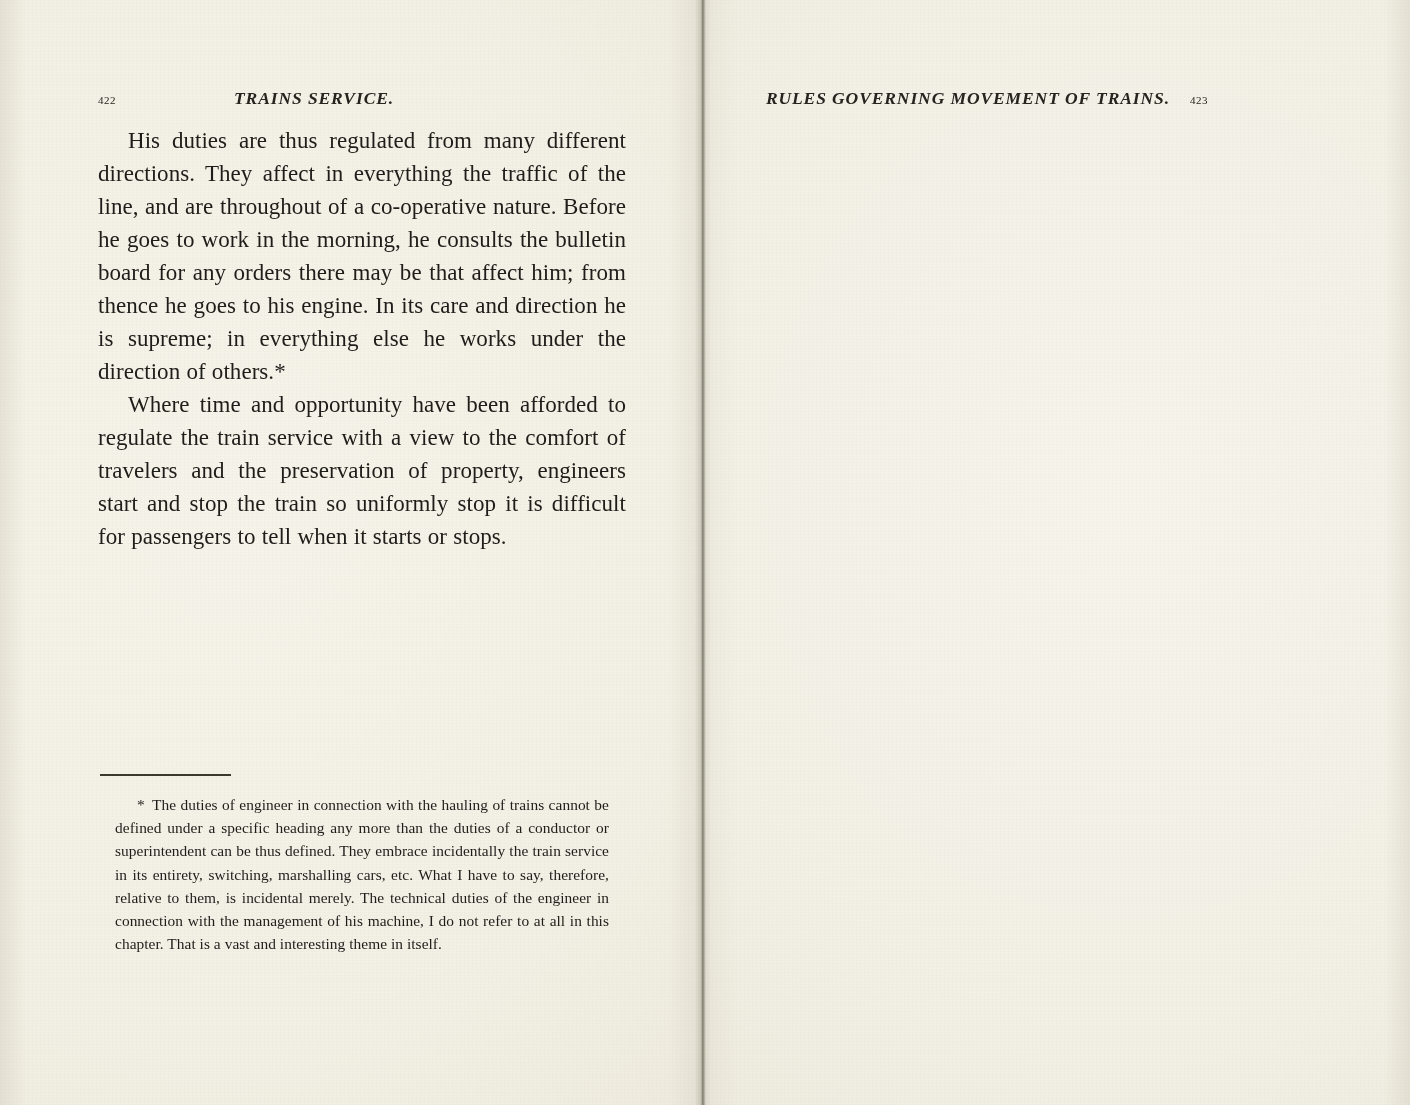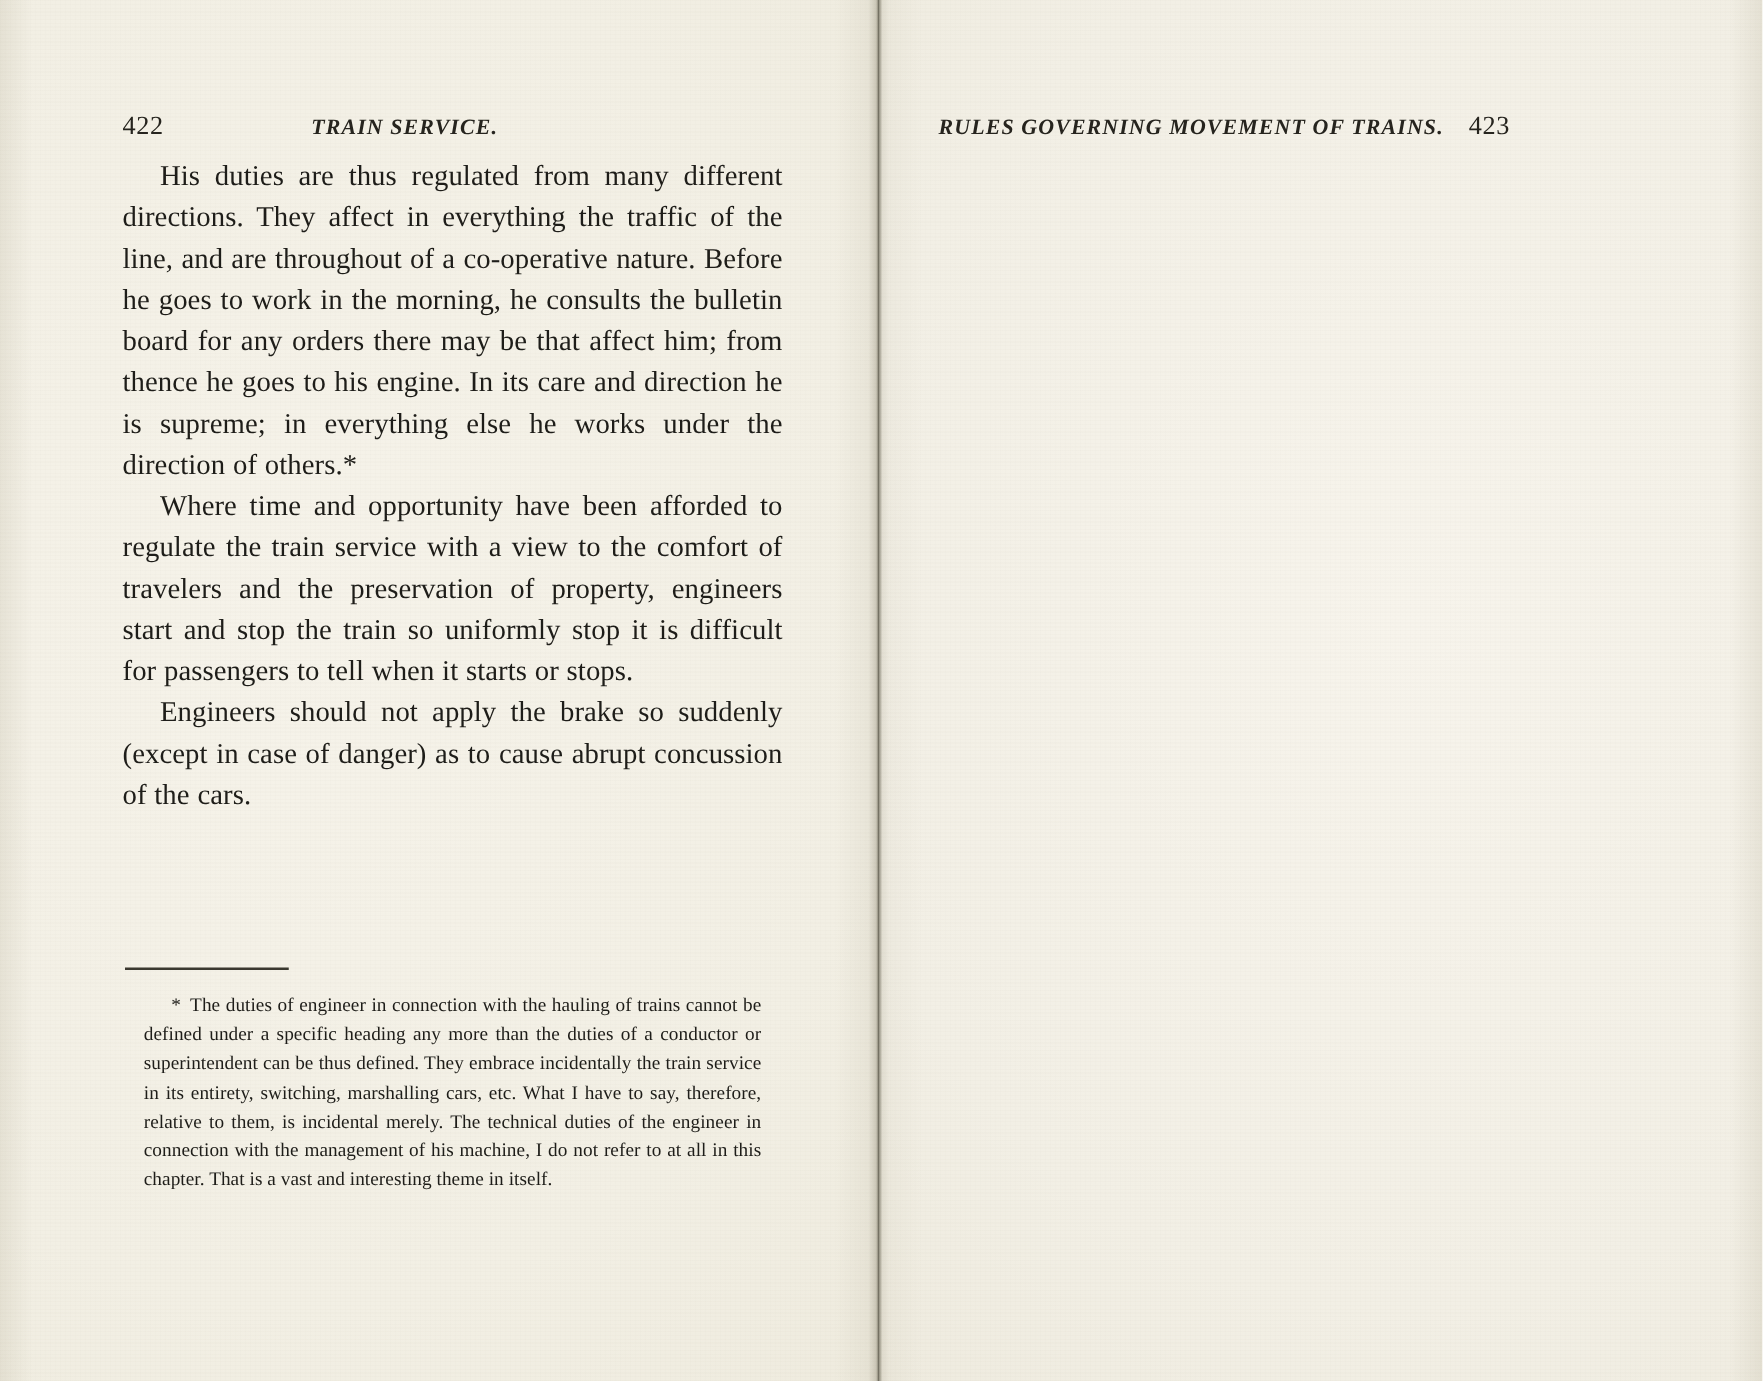"422" .folio { font-size: 21px -> 11px }
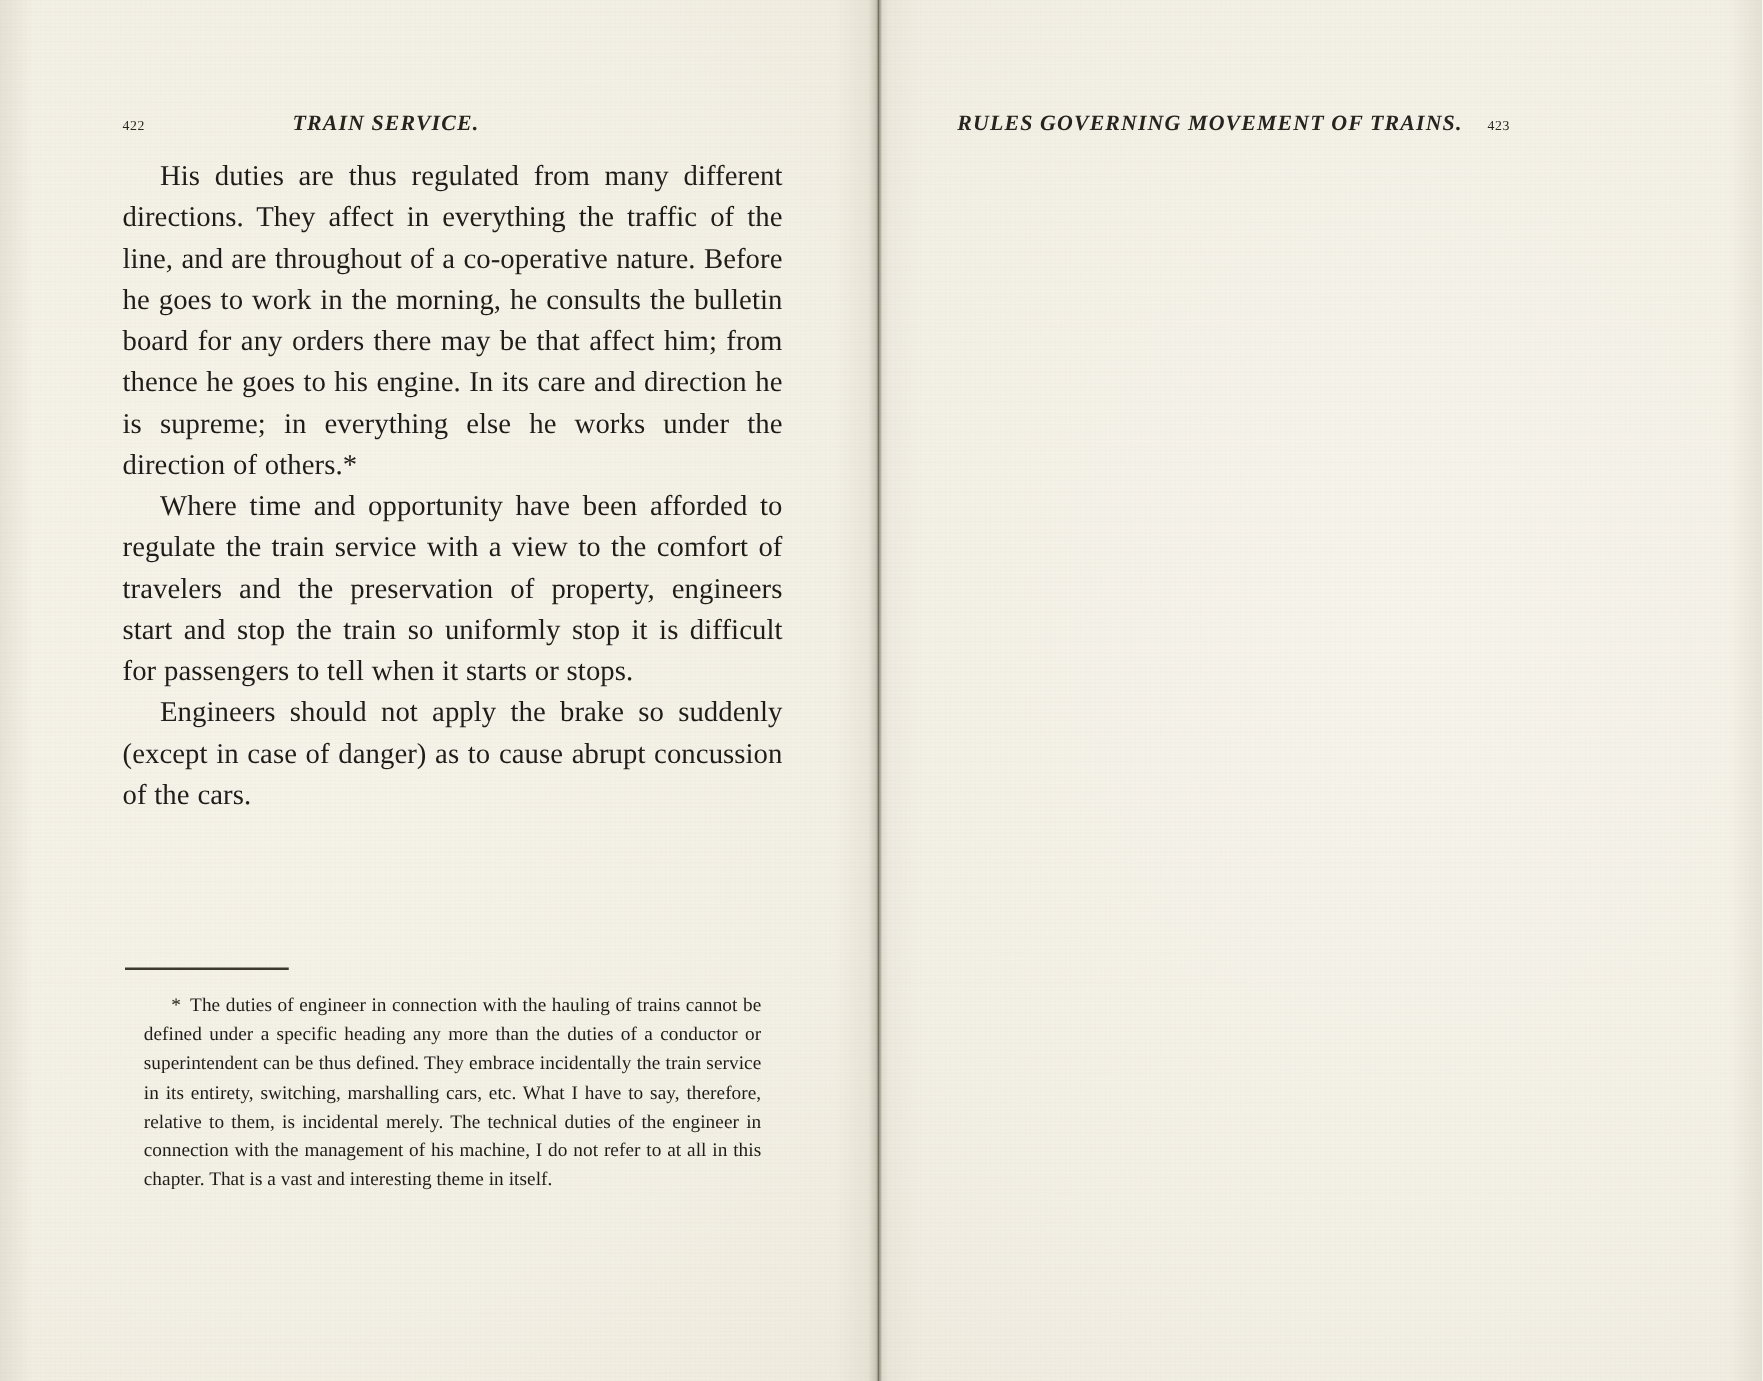"TRAIN SERVICE." span.head-title { text: TRAIN -> TRAINS }
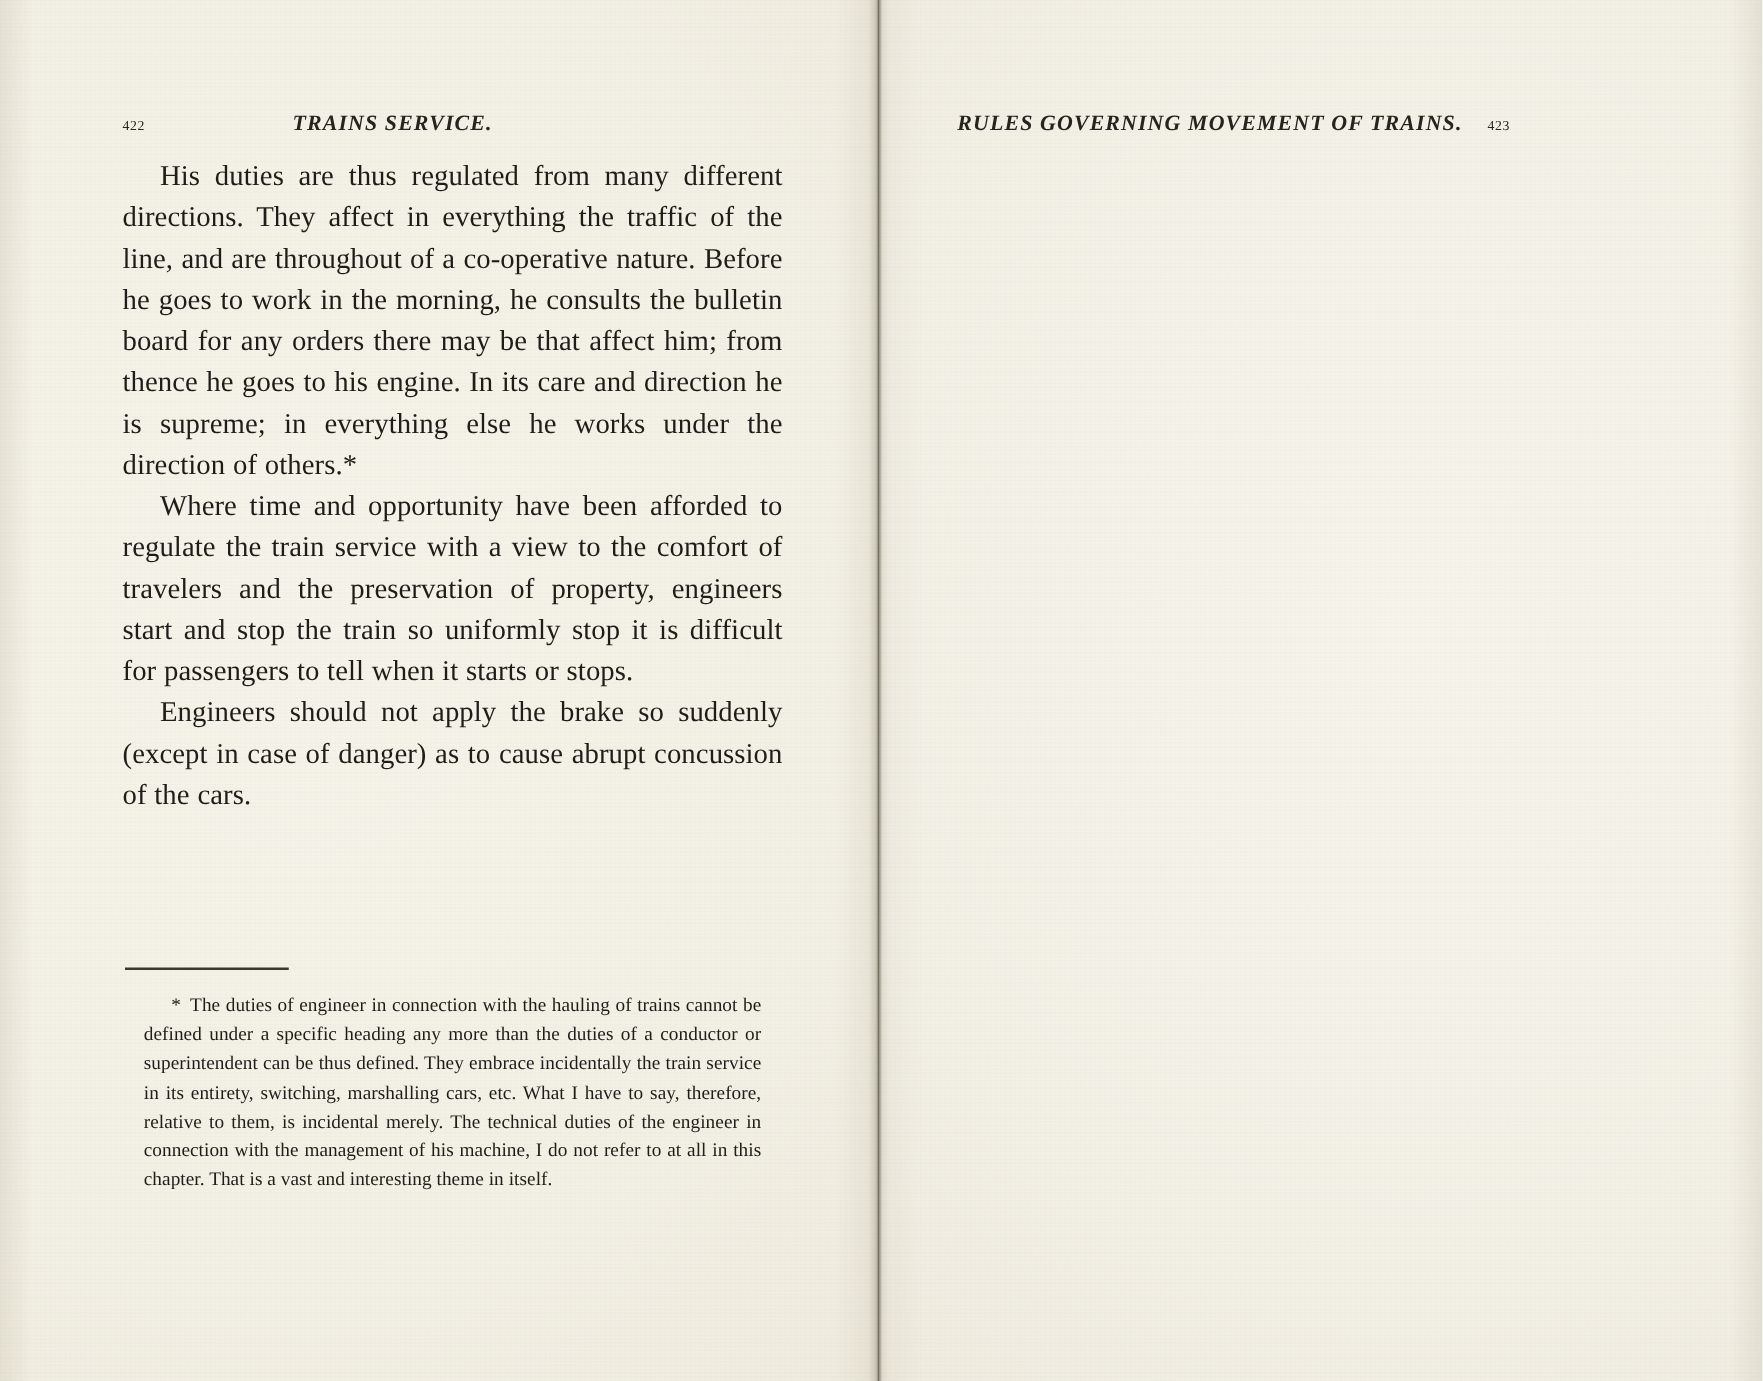"Engineers should not apply the" p.body { html: <p>Engineers should not apply the brake so suddenly (except in case of danger) as to cause abrupt concussion of the cars.</p> -> none }
